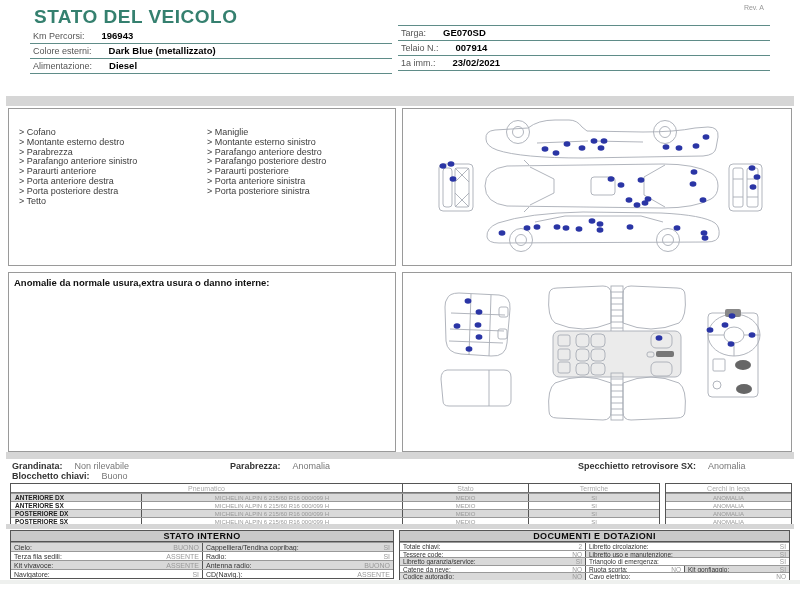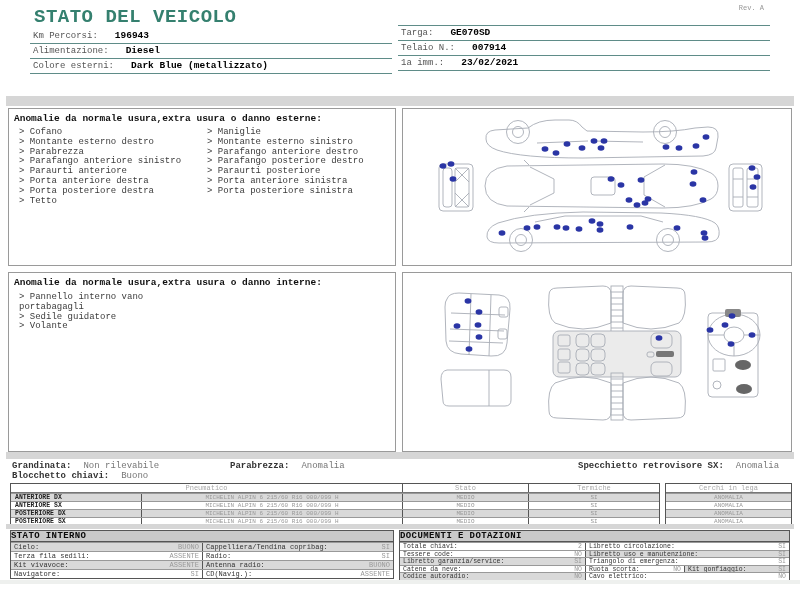"STATO DEL VEICOLO" .page { font-family: Liberation Mono, monospace -> Liberation Sans, sans-serif }
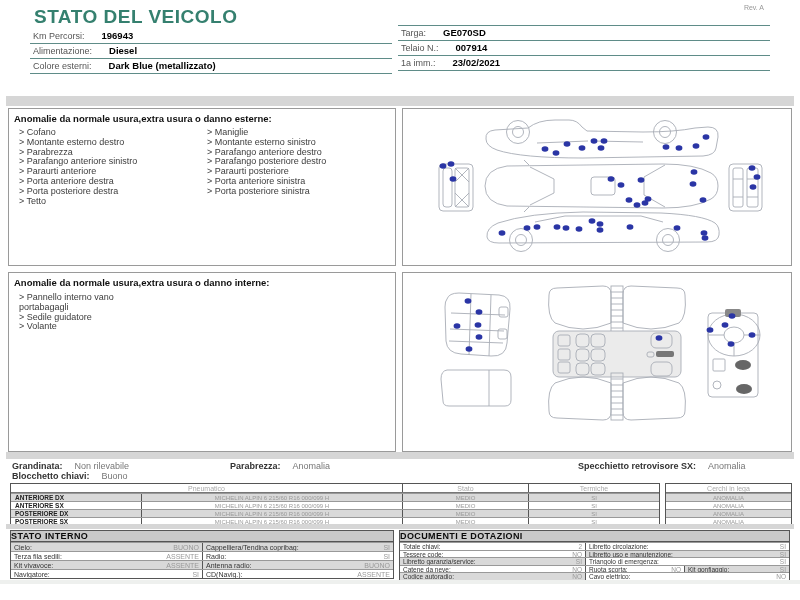"Alimentazione: Diesel" div.hrow { order: before "Colore esterni: Dark Blue (metallizzato)" -> after "Colore esterni: Dark Blue (metallizzato)" }
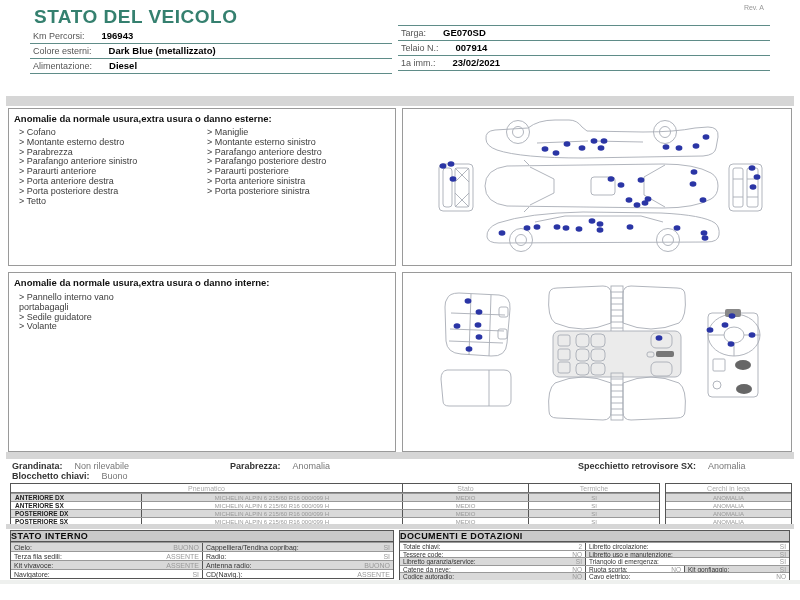"Anomalie da normale usura,extra usura o danno esterne:" div.sectitle { html: <div>Anomalie da normale usura,extra usura o danno esterne:</div> -> none }
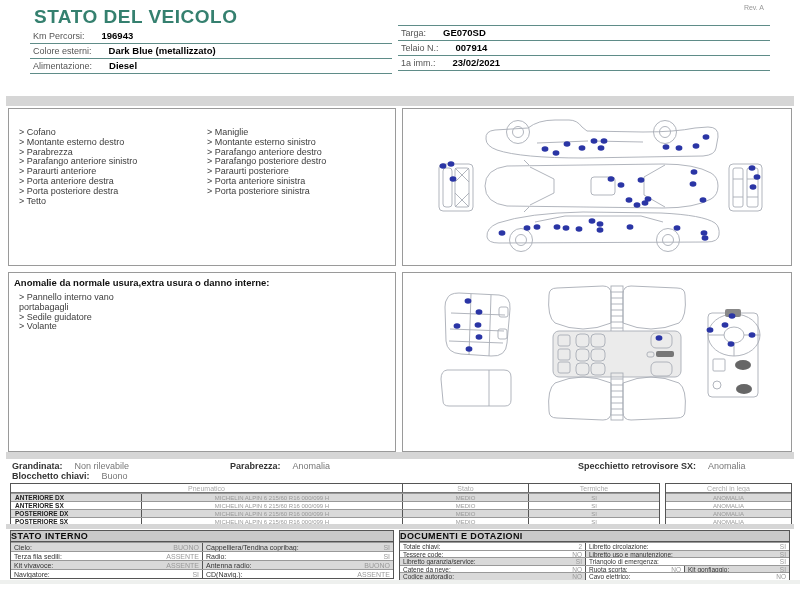"> Pannello interno vano portabagagli" div.licol { html: <div> <div>&gt; Pannello interno vano portabagagli</div> <div>&gt; Sedile guidatore</div> <div>&gt; Volante</div> </div> -> none }
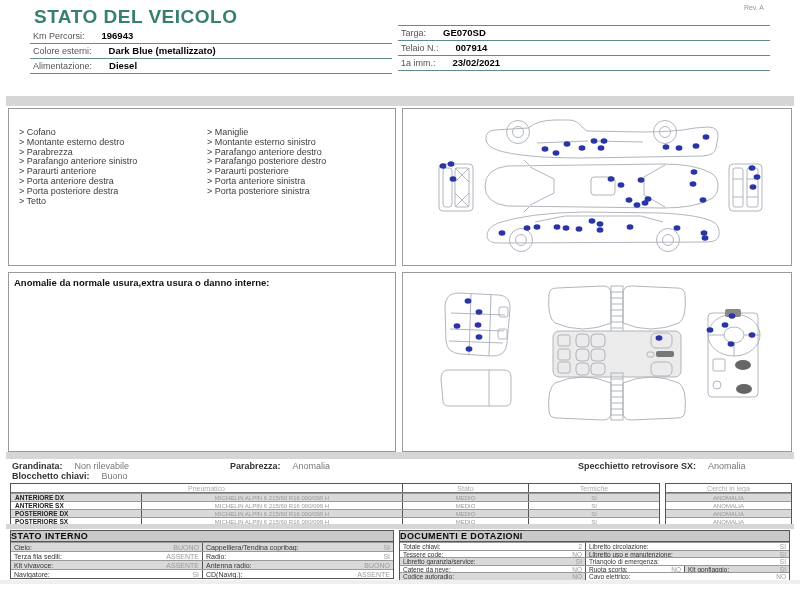"STATO INTERNO" .bhead { text-align: none -> center }
